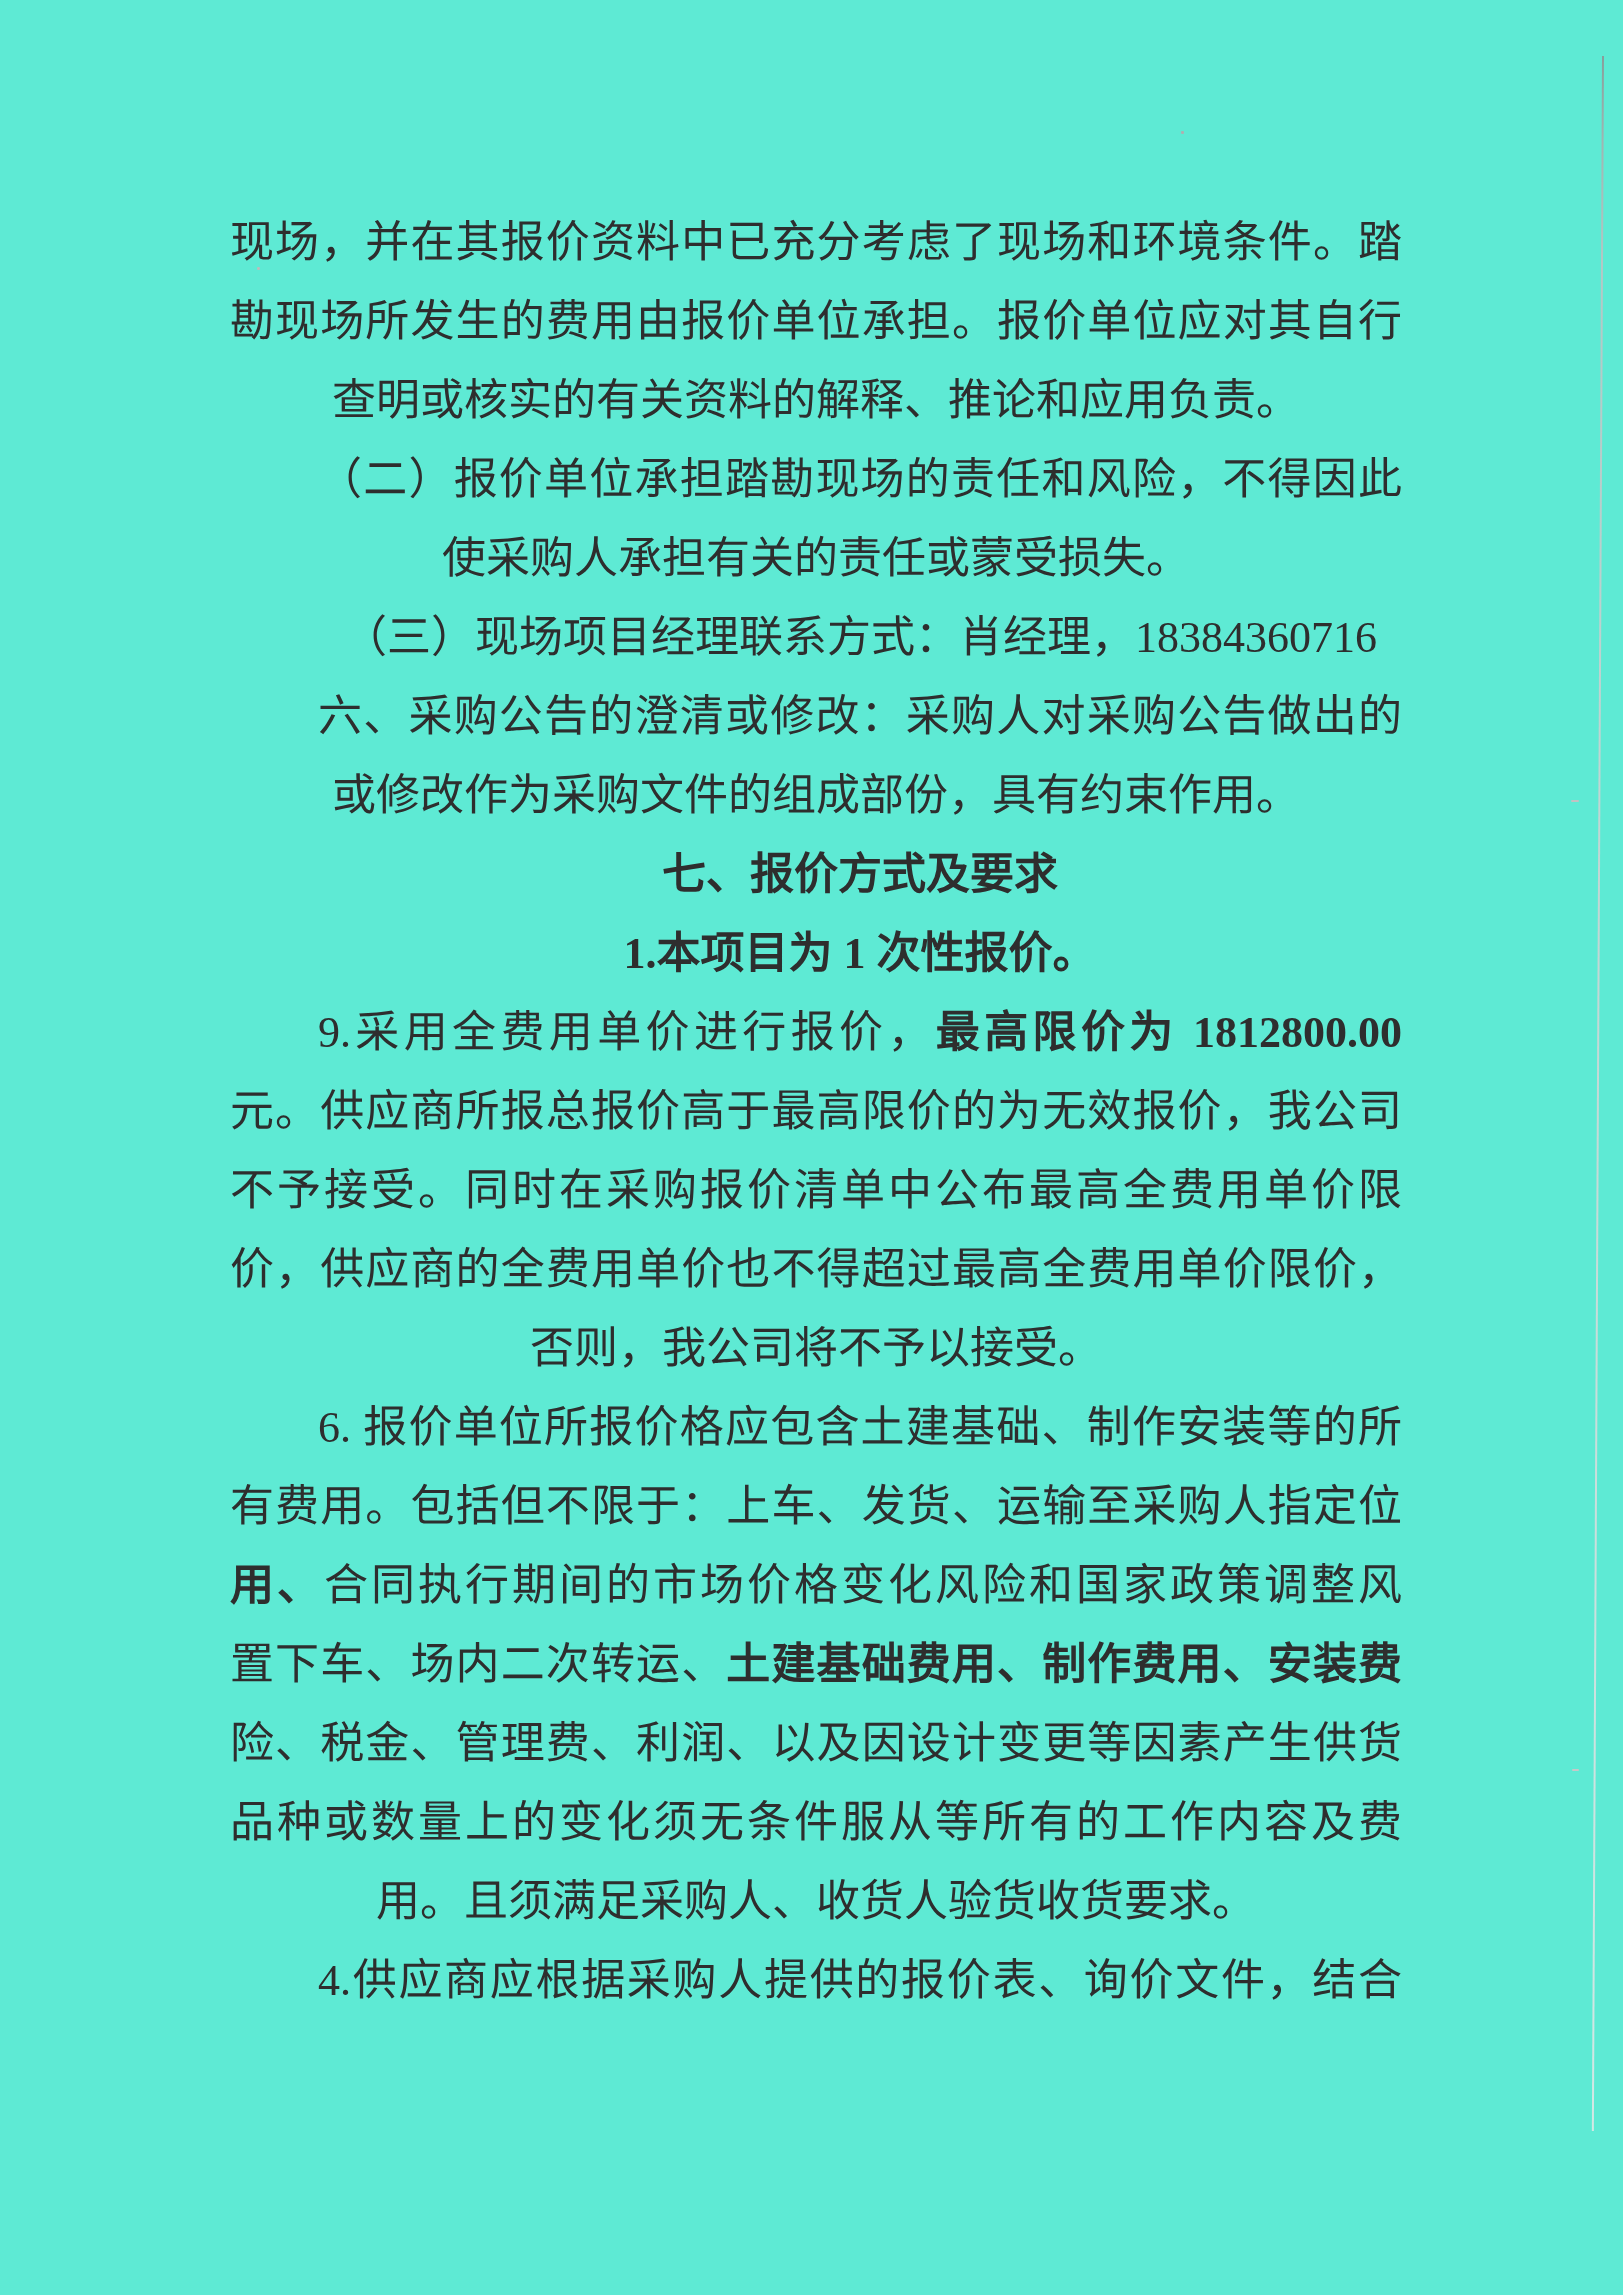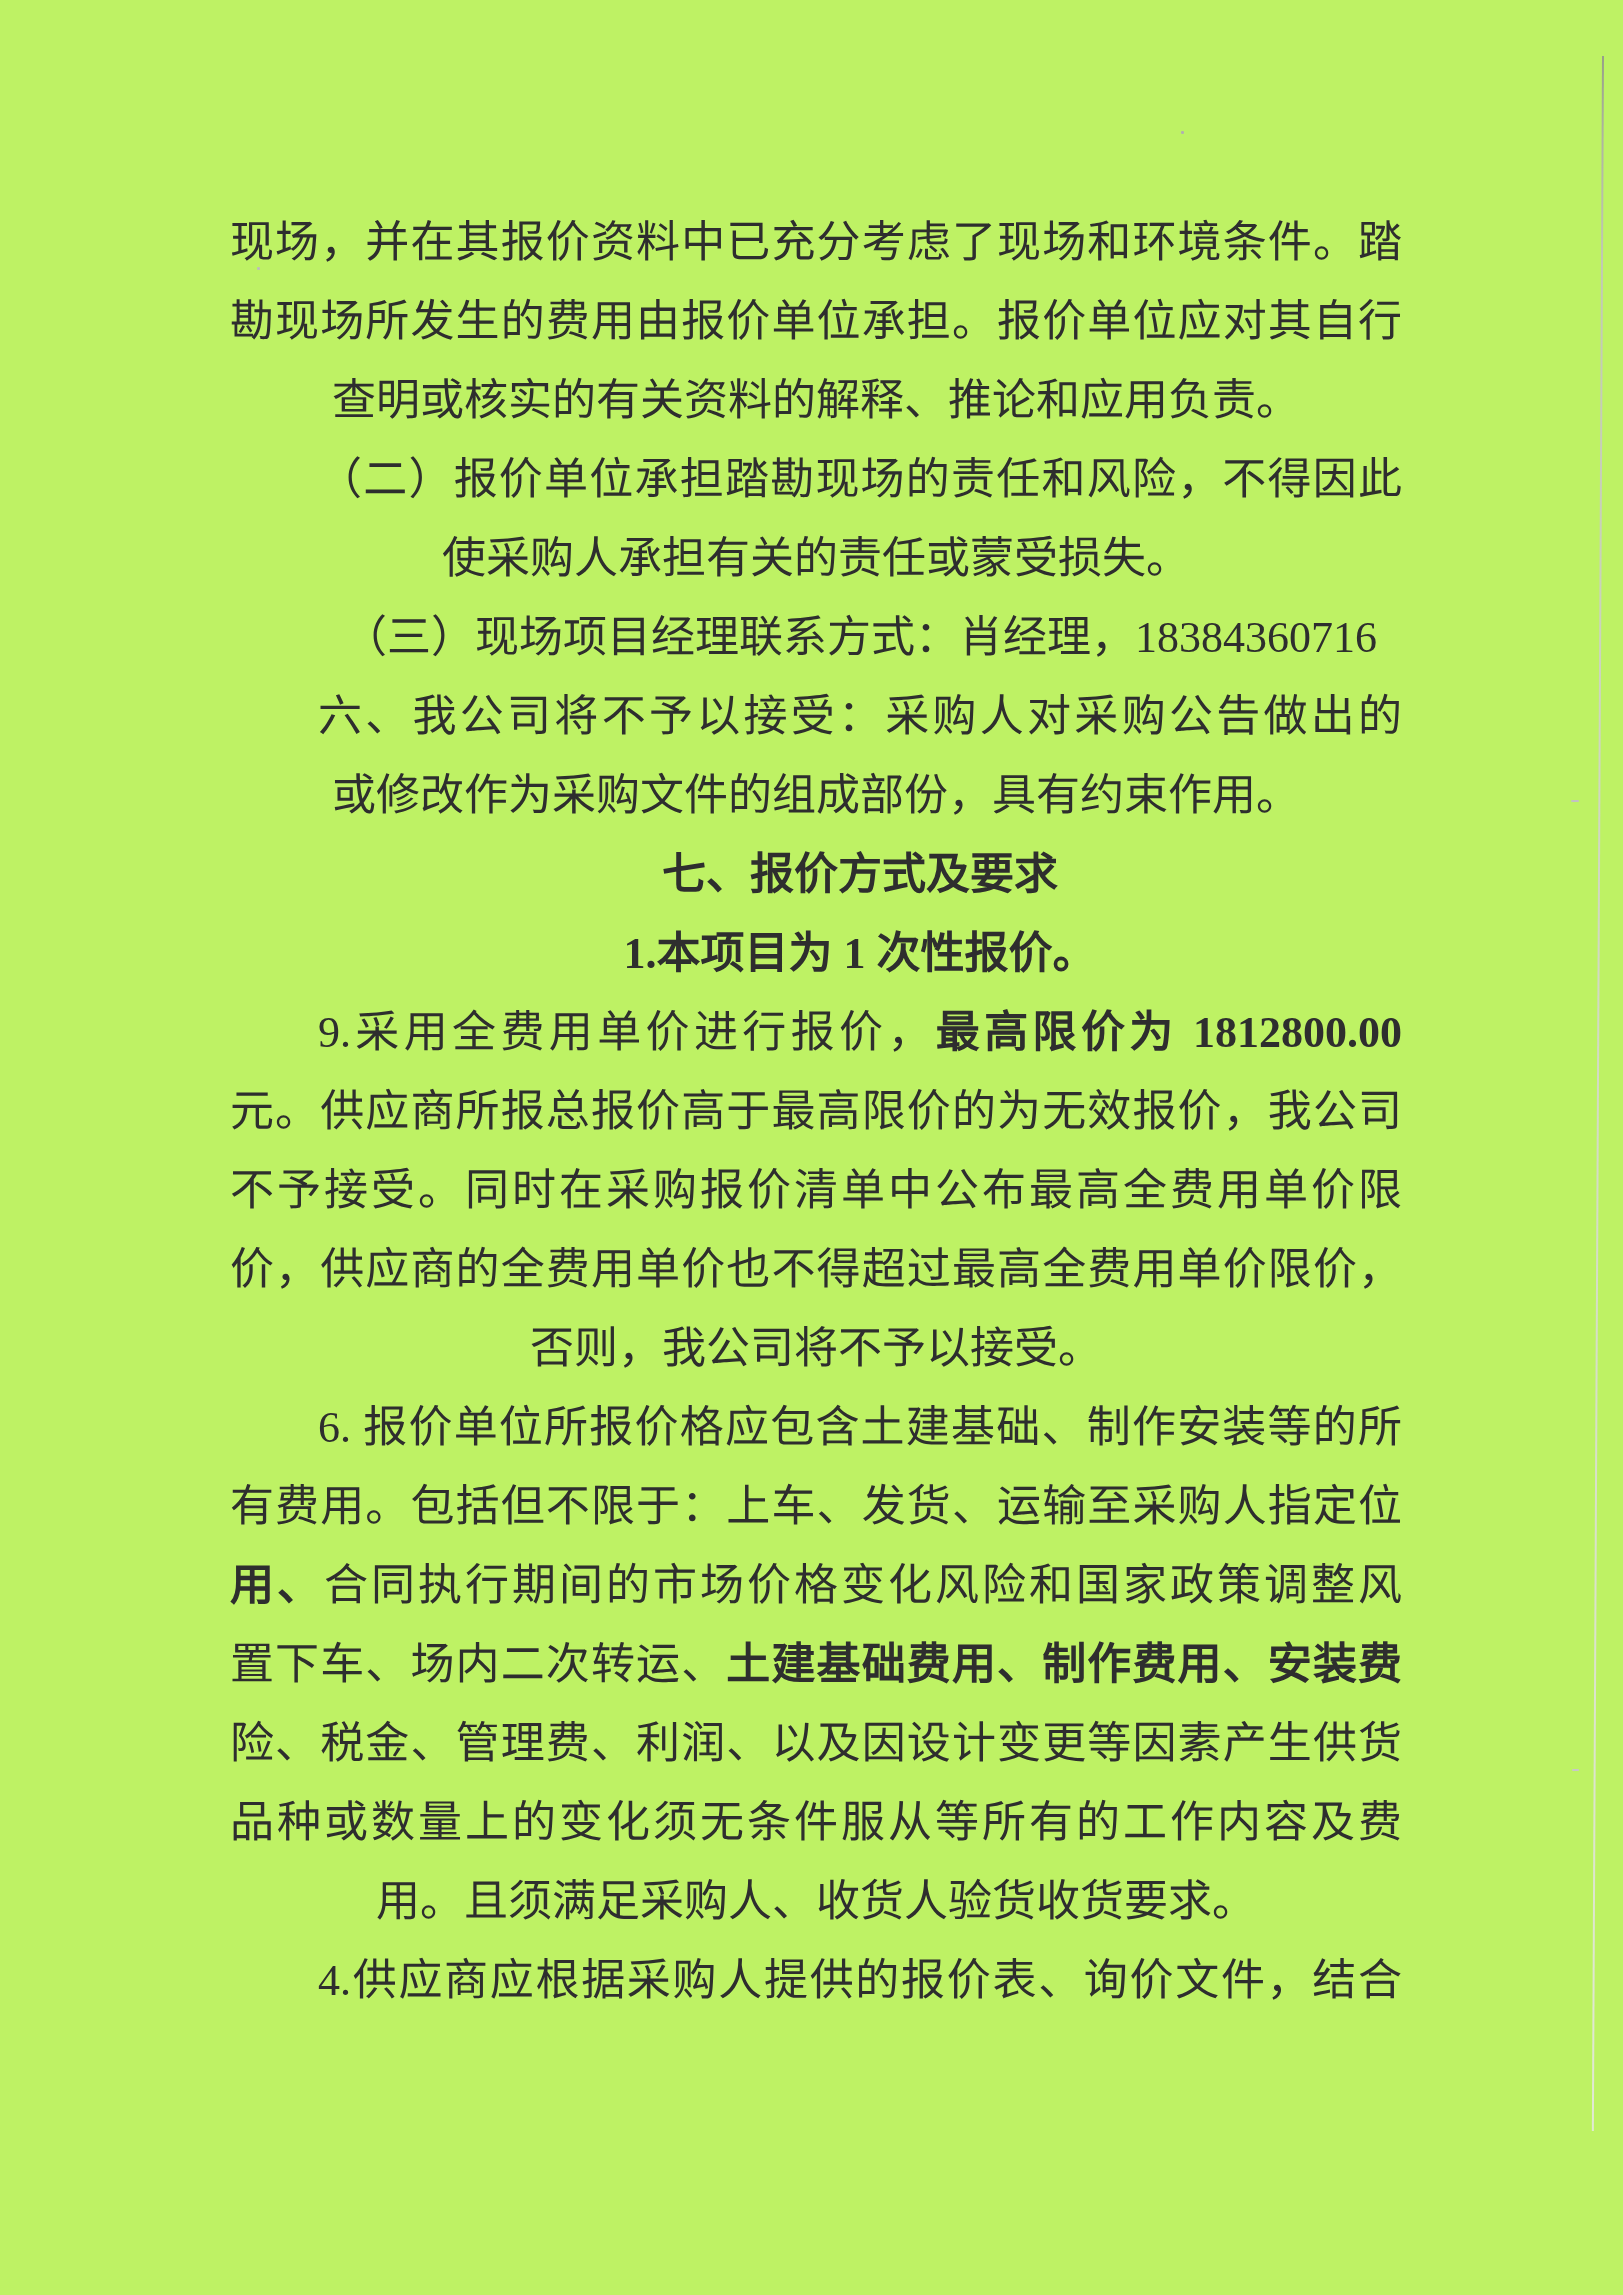"现场，并在其报价资料中已充分考虑了现场和环境条件。踏" .page { background: #bef264 -> #5eead4 }
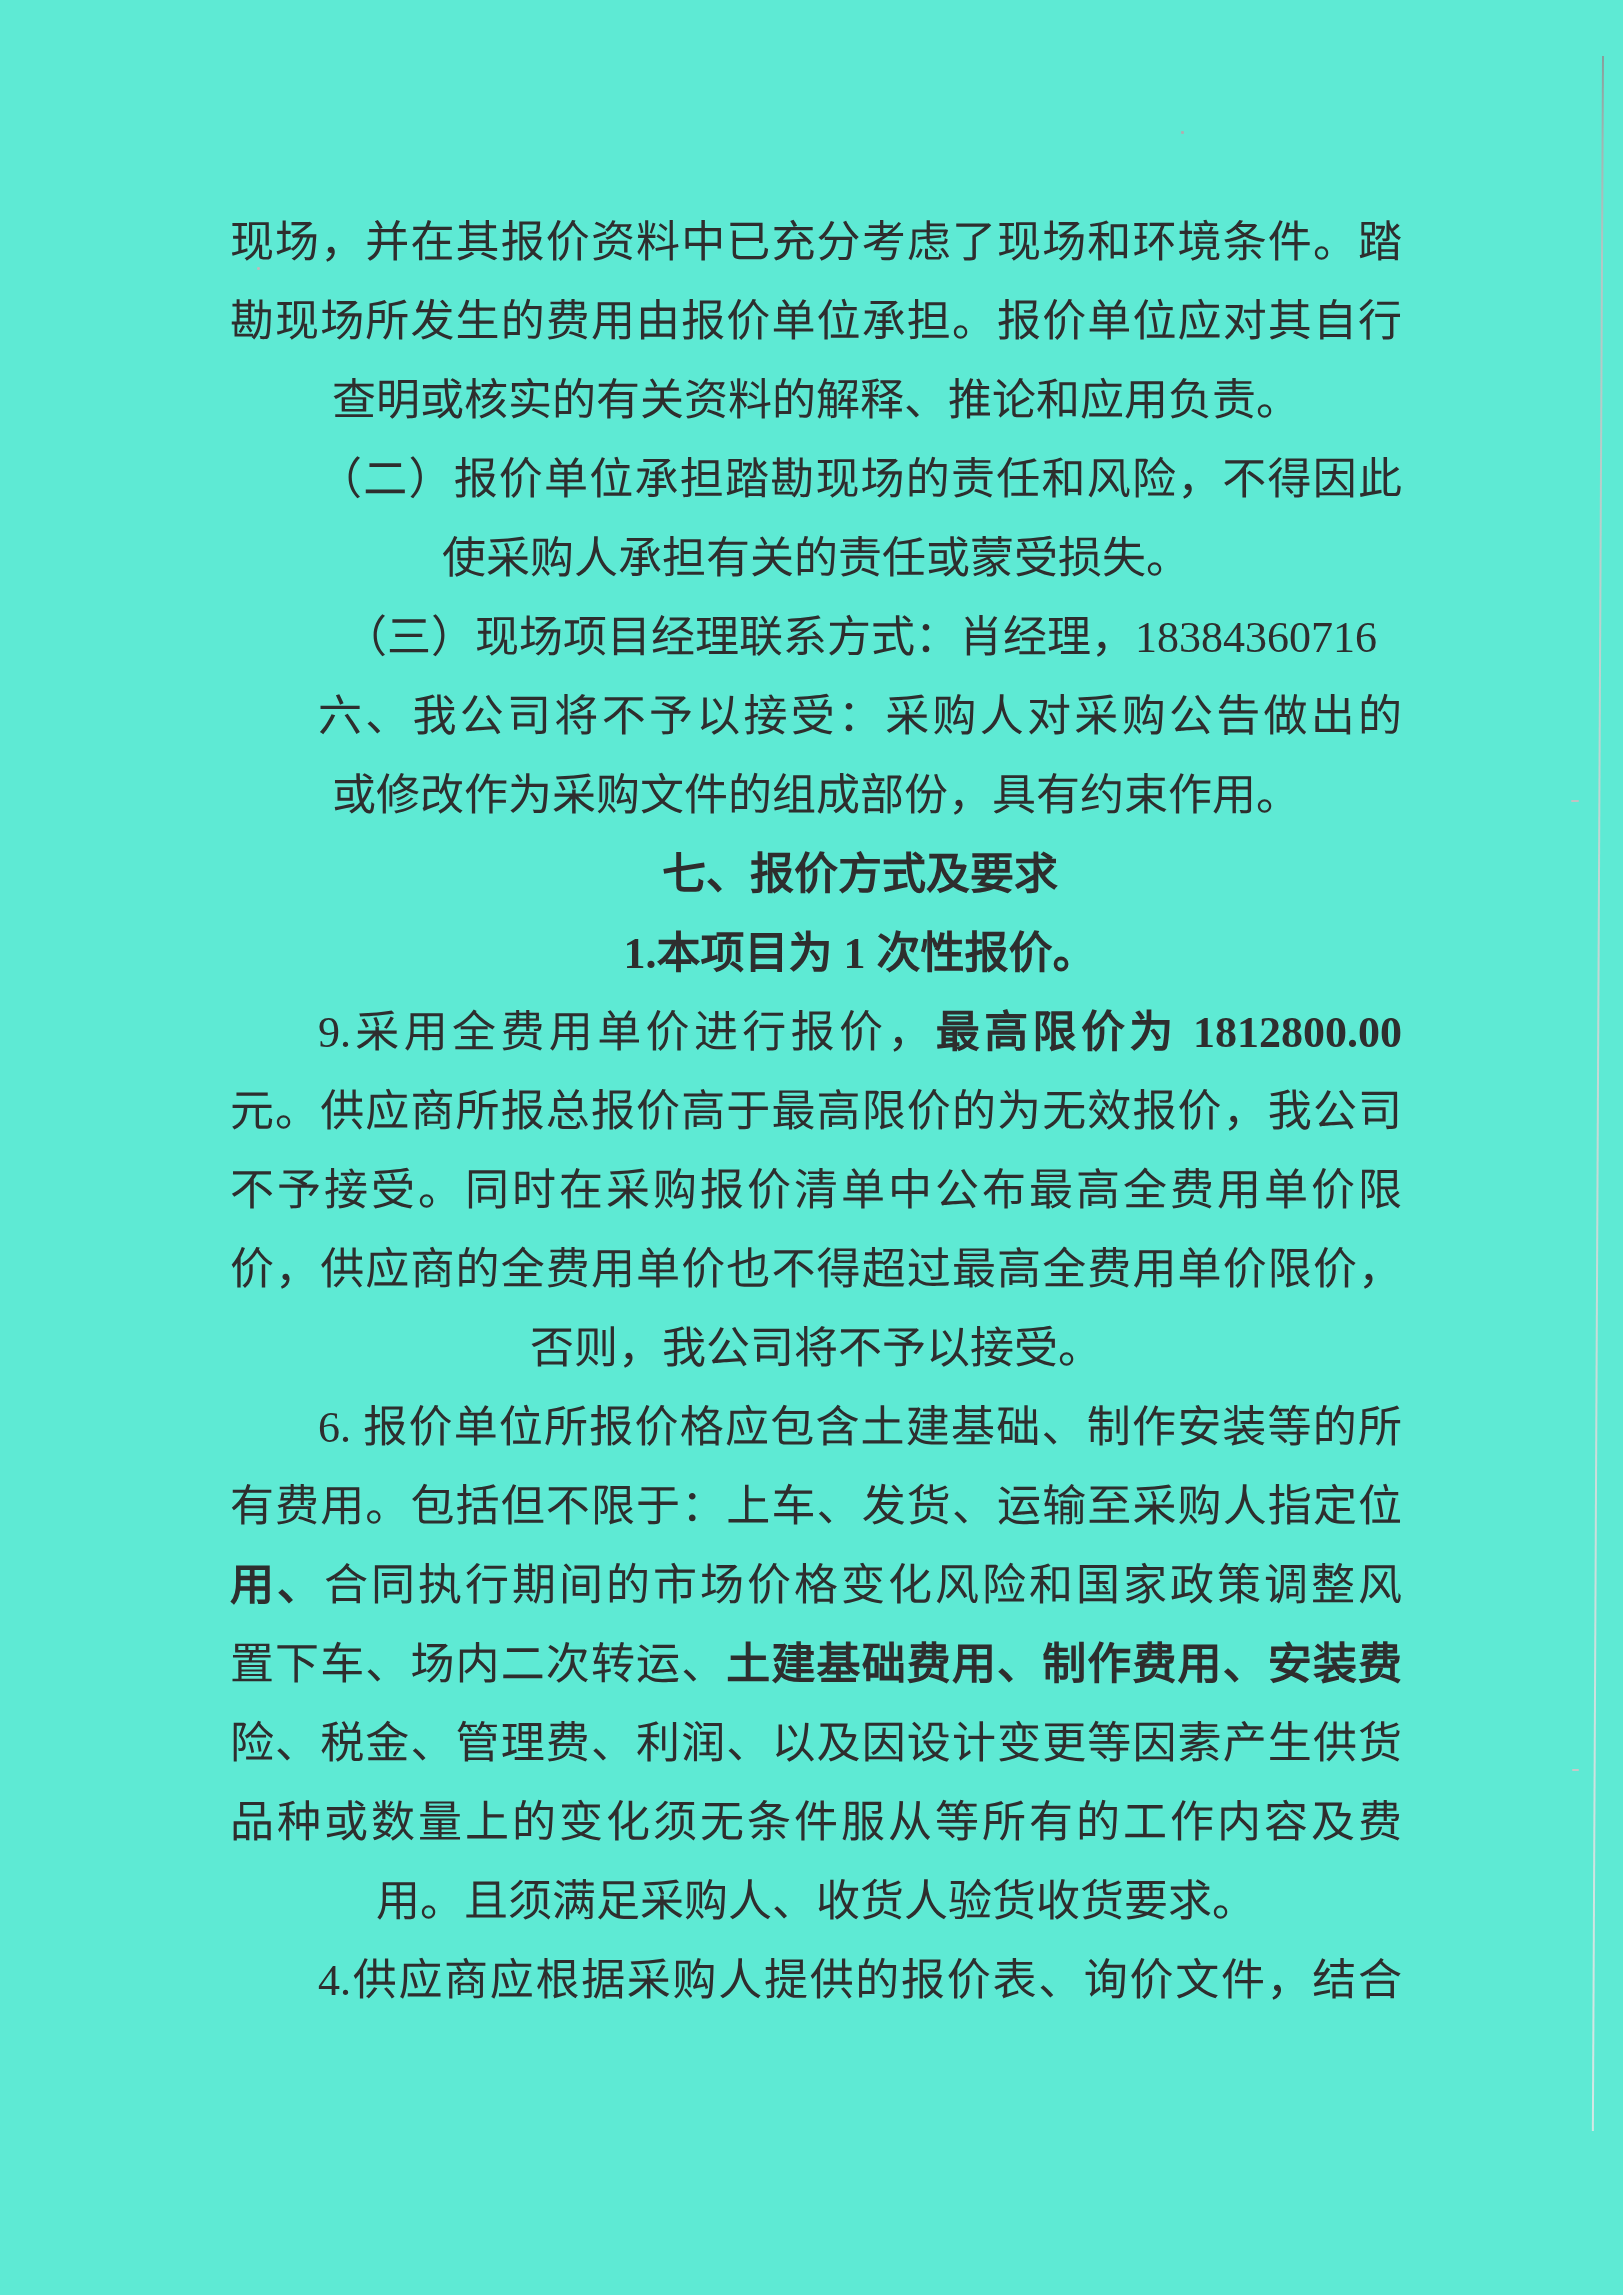"六、我公司将不予以接受：采购人对采购公告做出的" span.seg { text: 我公司将不予以接受 -> 采购公告的澄清或修改 }
